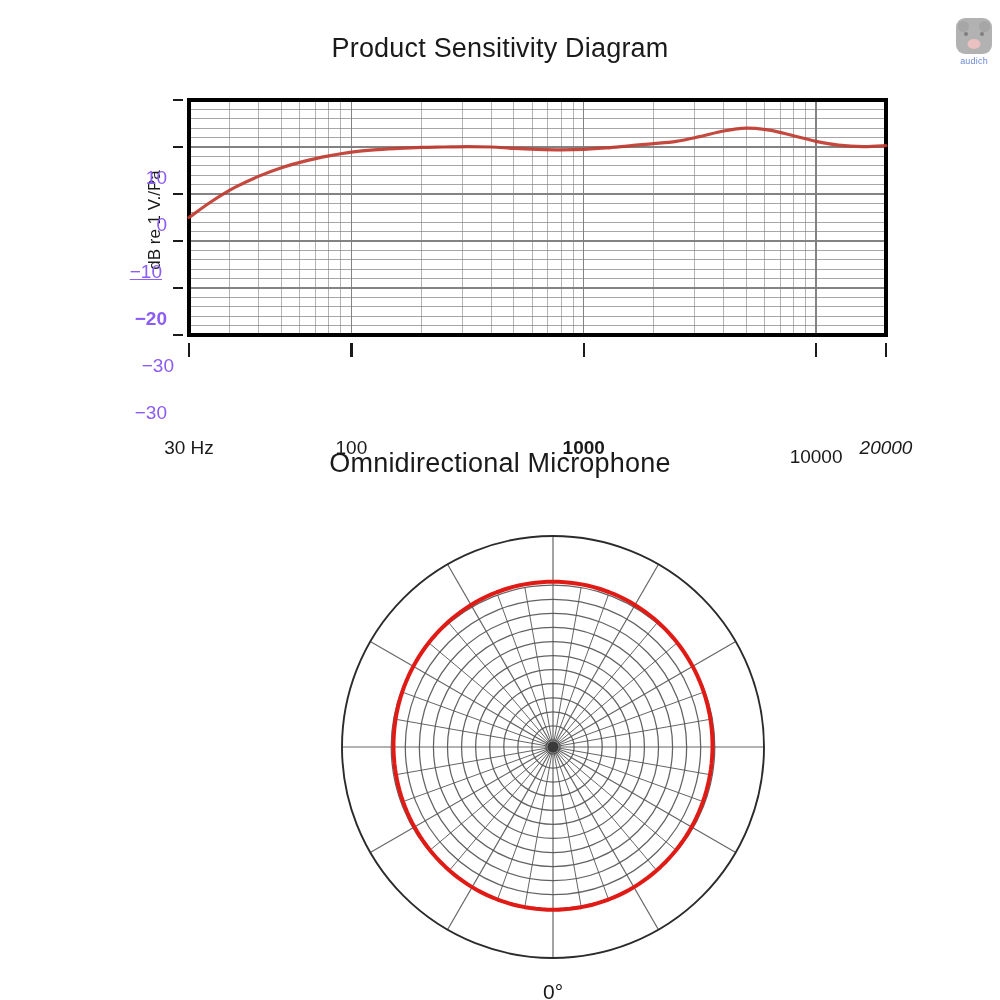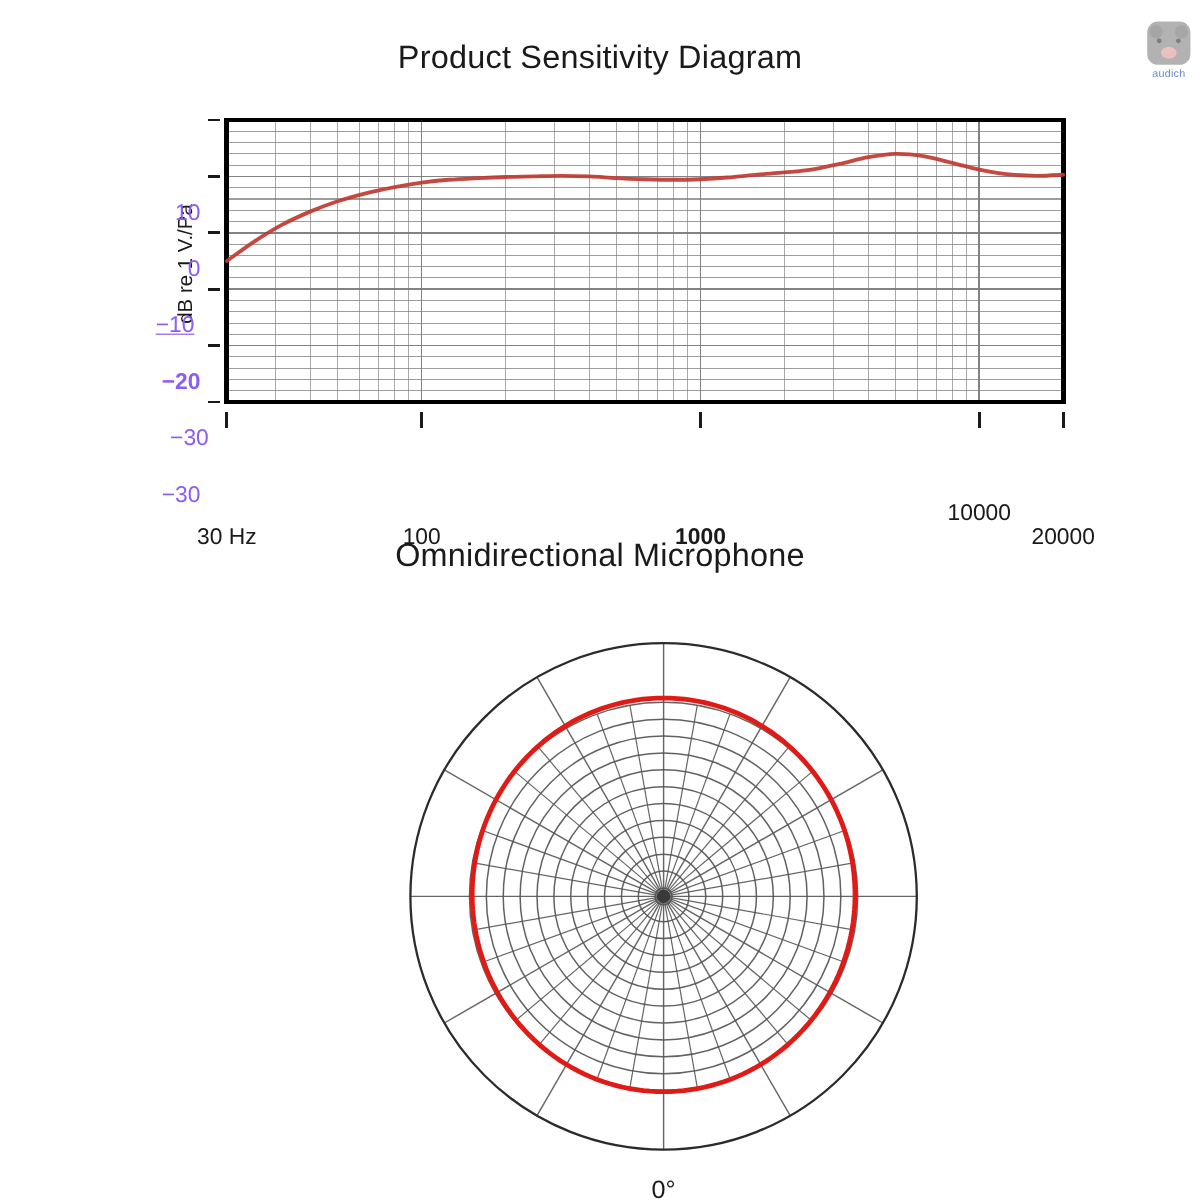"10000" div.xtick { top: 337px -> 366px }
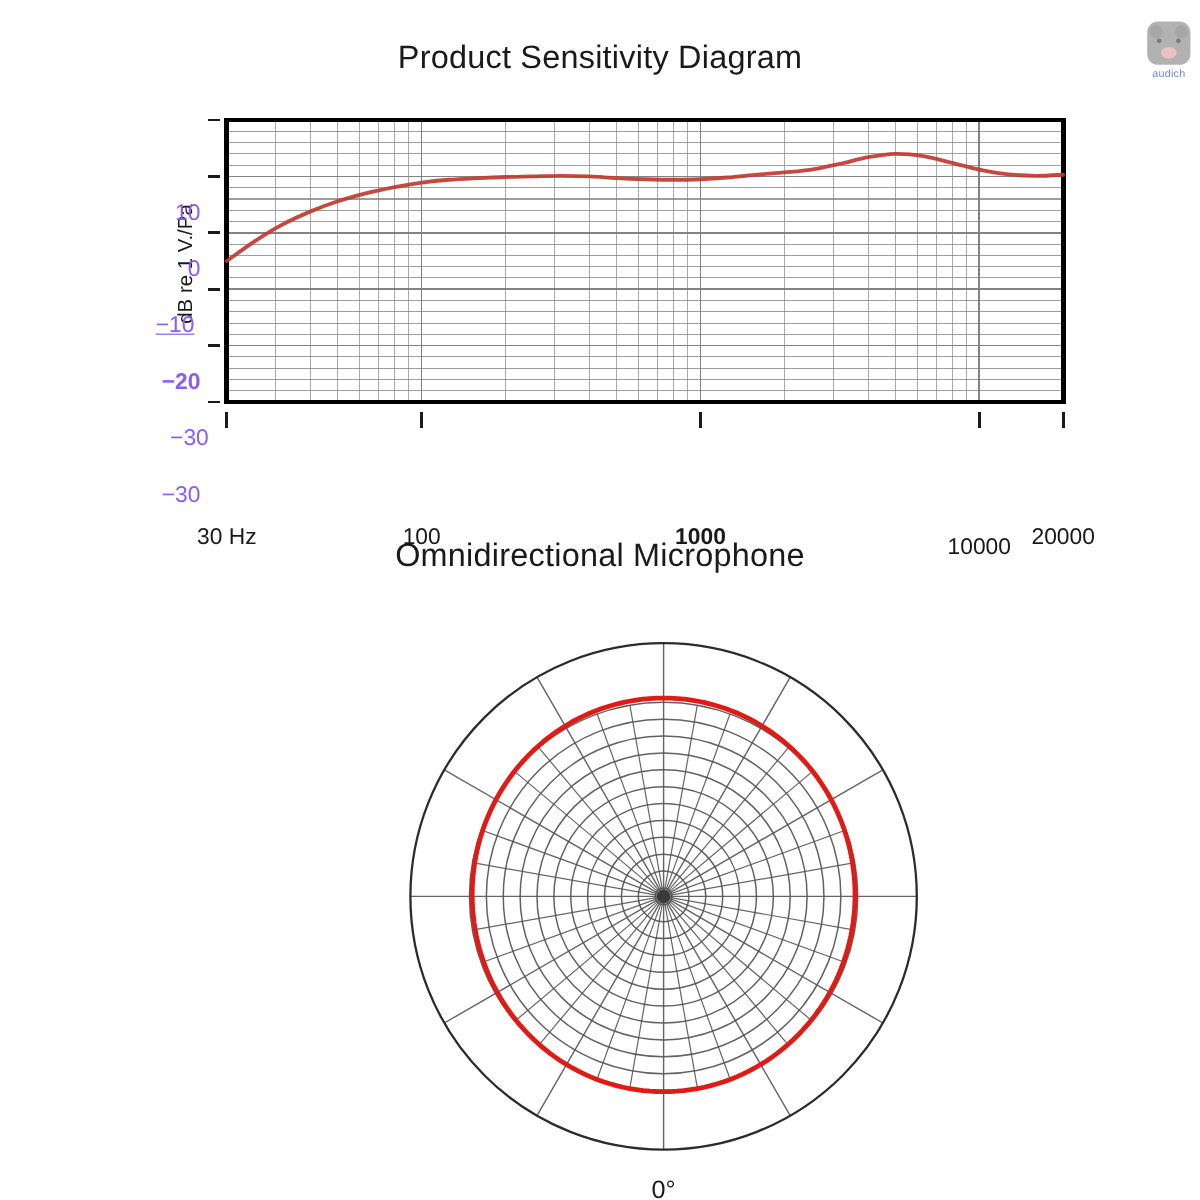"20000" div.xtick { font-style: none -> italic }
